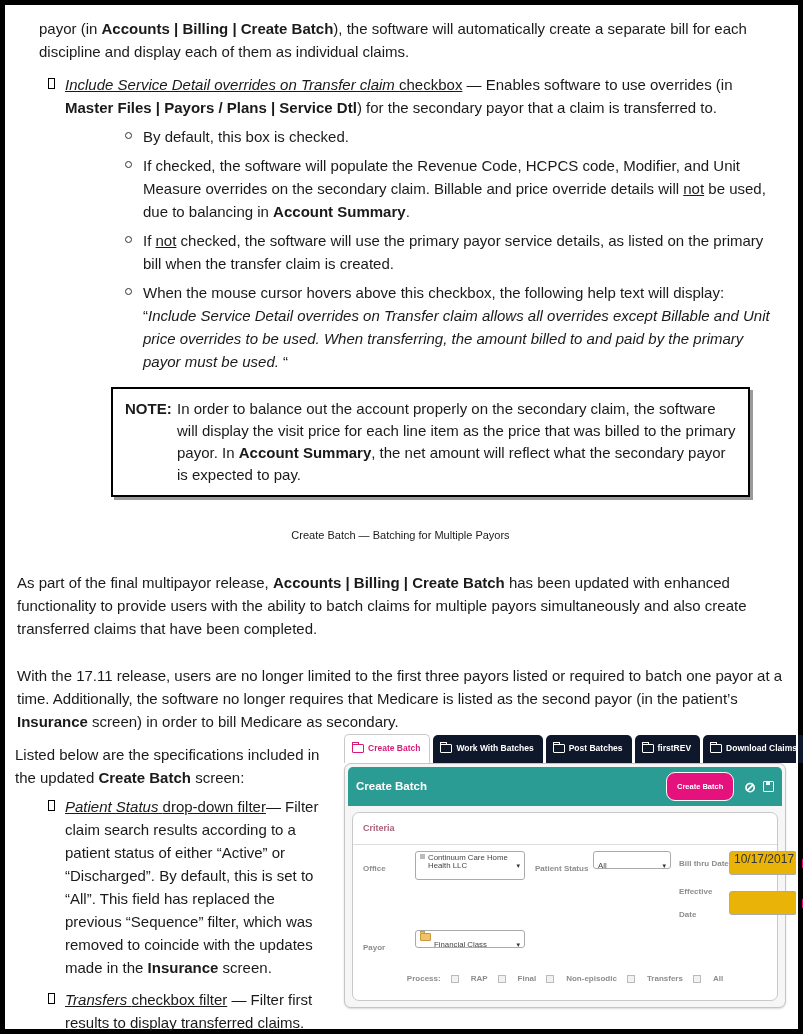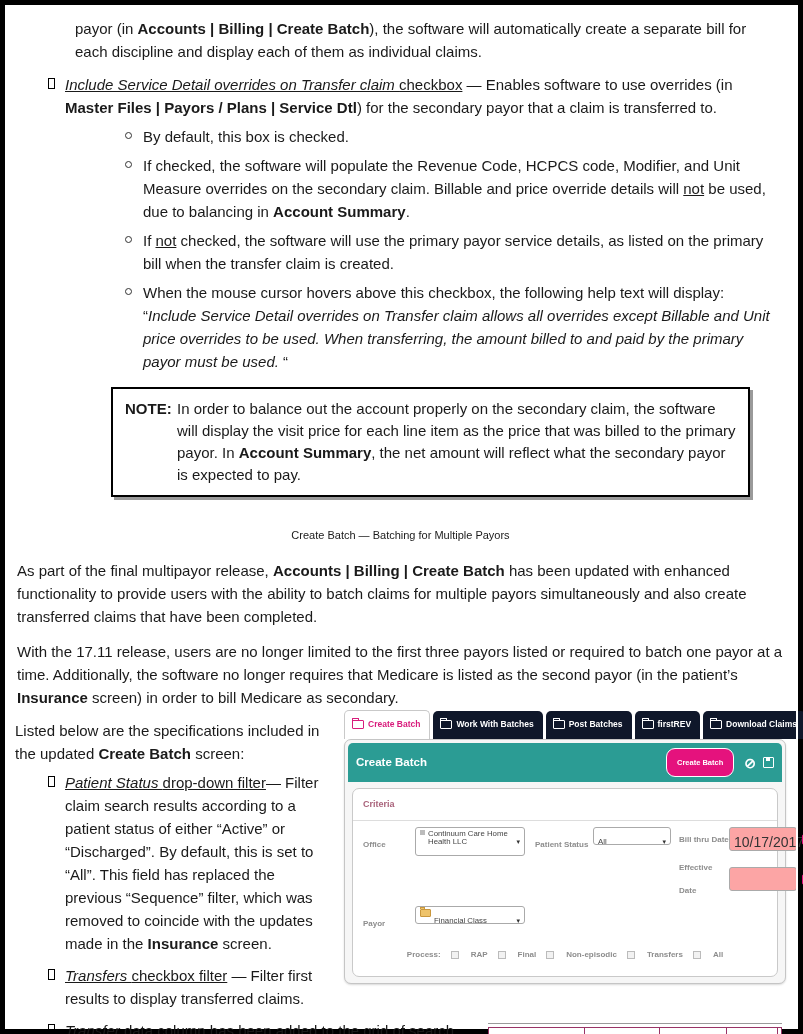"payor (in Accounts | Billing" .p-cont { margin: 2px 4px 0 60px -> 2px 4px 0 24px }
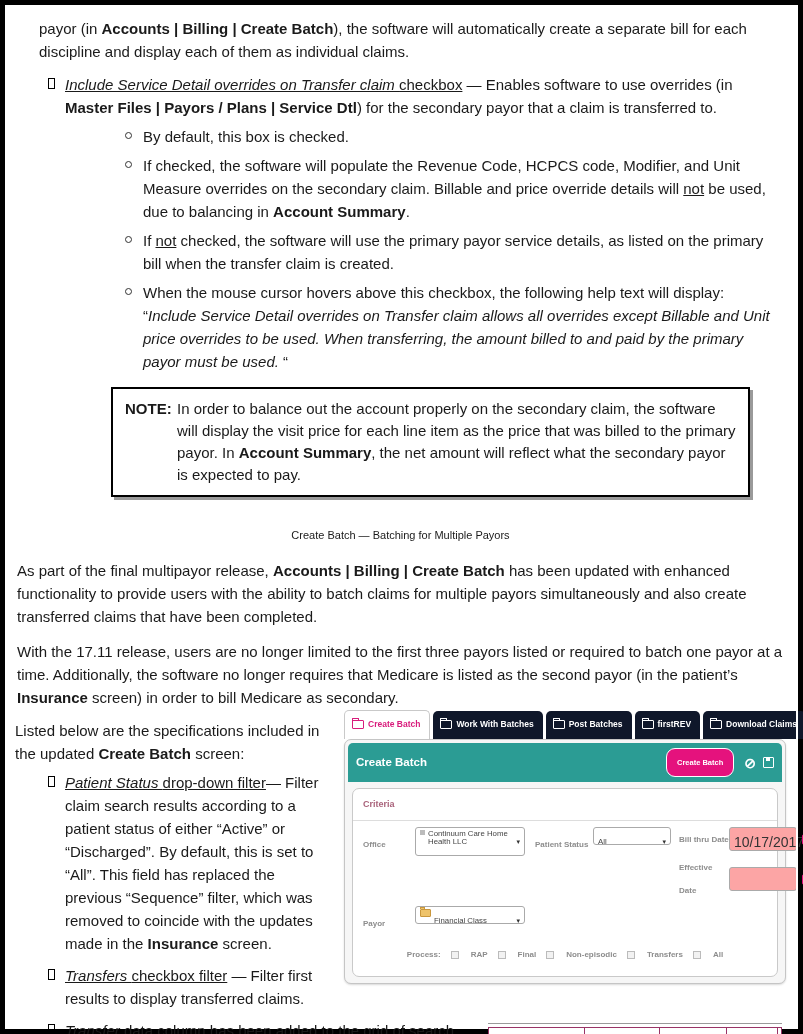"As part of the final" .para { margin: 12px 2px 0 2px -> 24px 2px 0 2px }
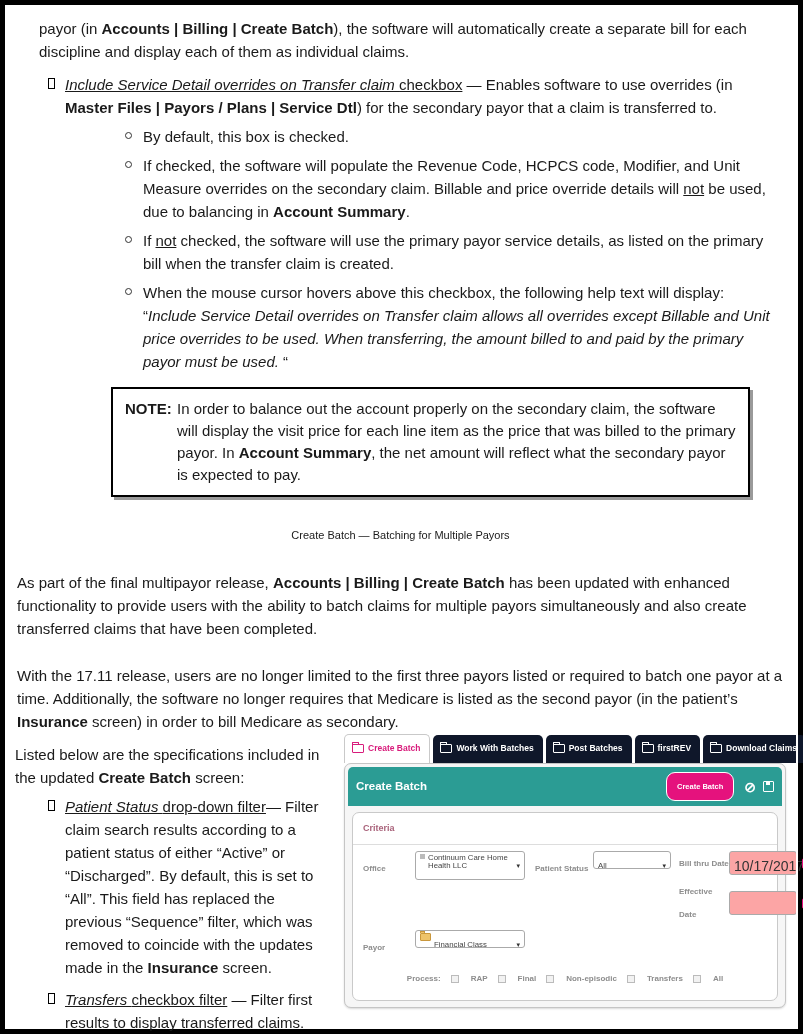"10/17/2017" .inputbox { align-items: flex-start -> flex-end; background: #fca5a5 -> #eab308; font-size: 14px -> 12px }
